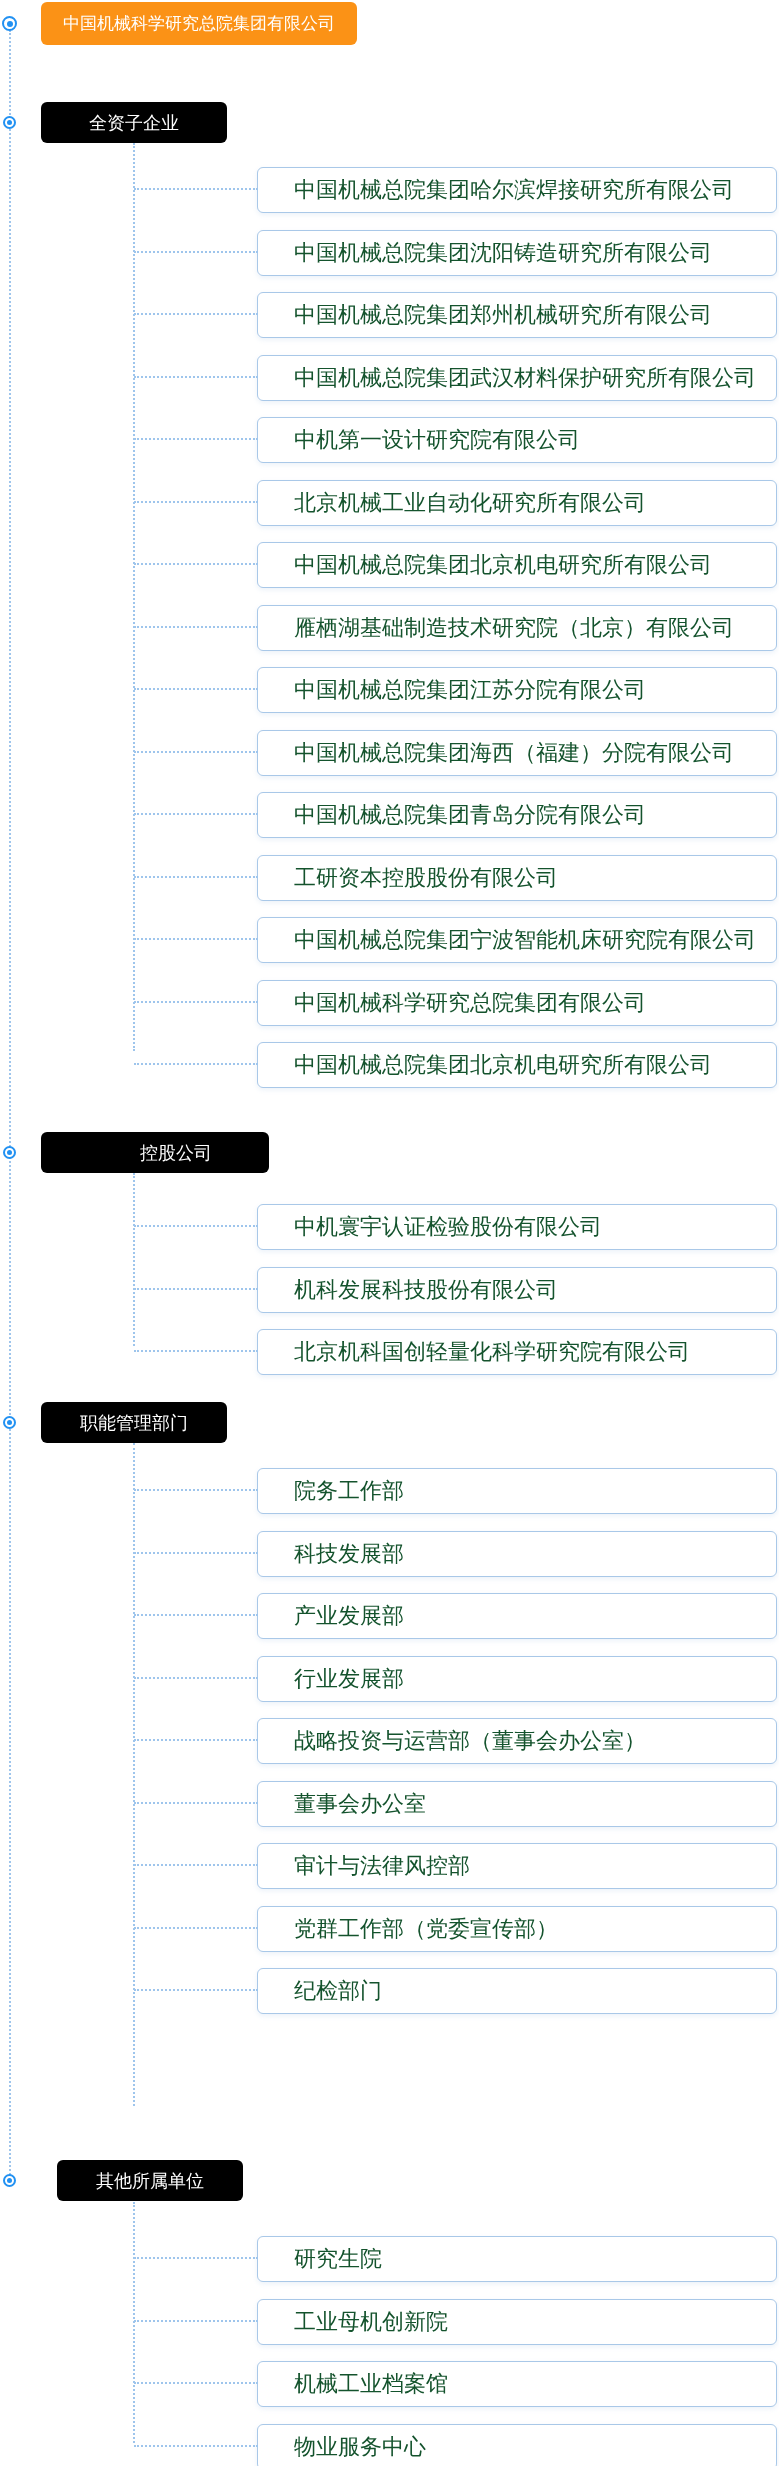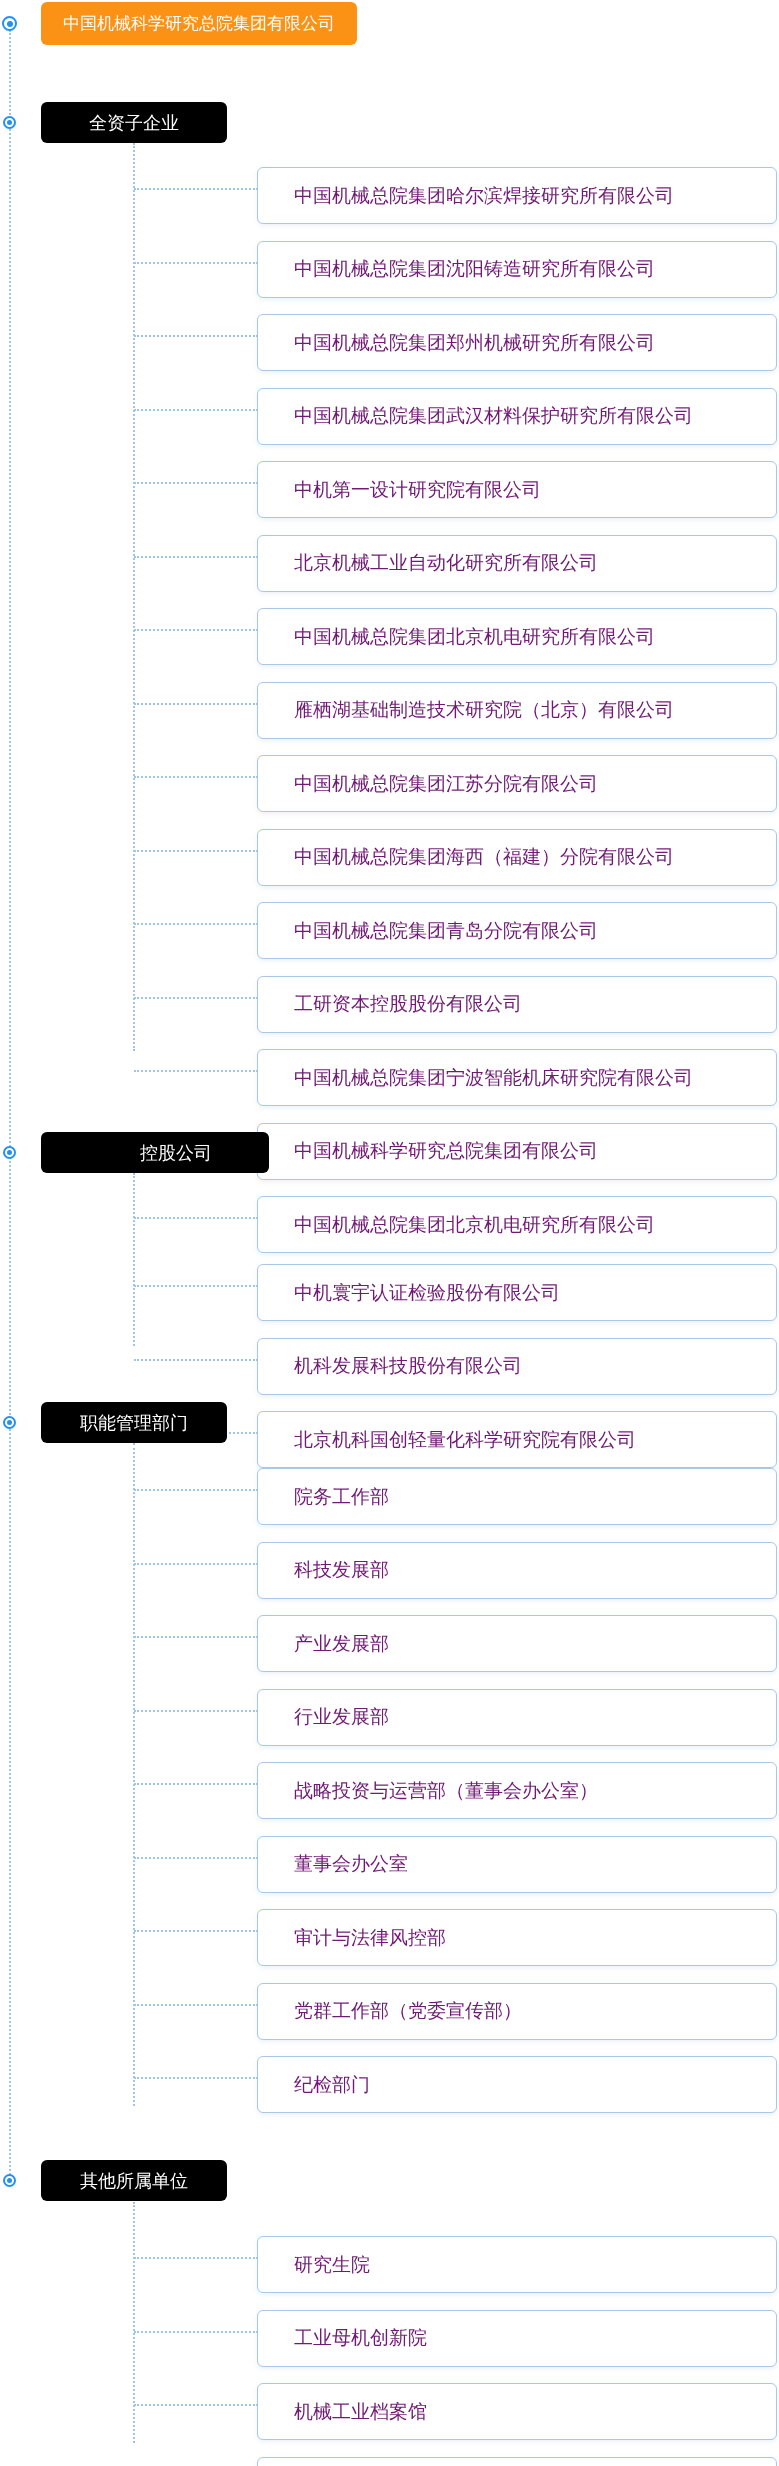"中国机械总院集团哈尔滨焊接研究所有限公司" .item { color: #701a75 -> #14532d; font-size: 19px -> 22px; height: 57px -> 46px }
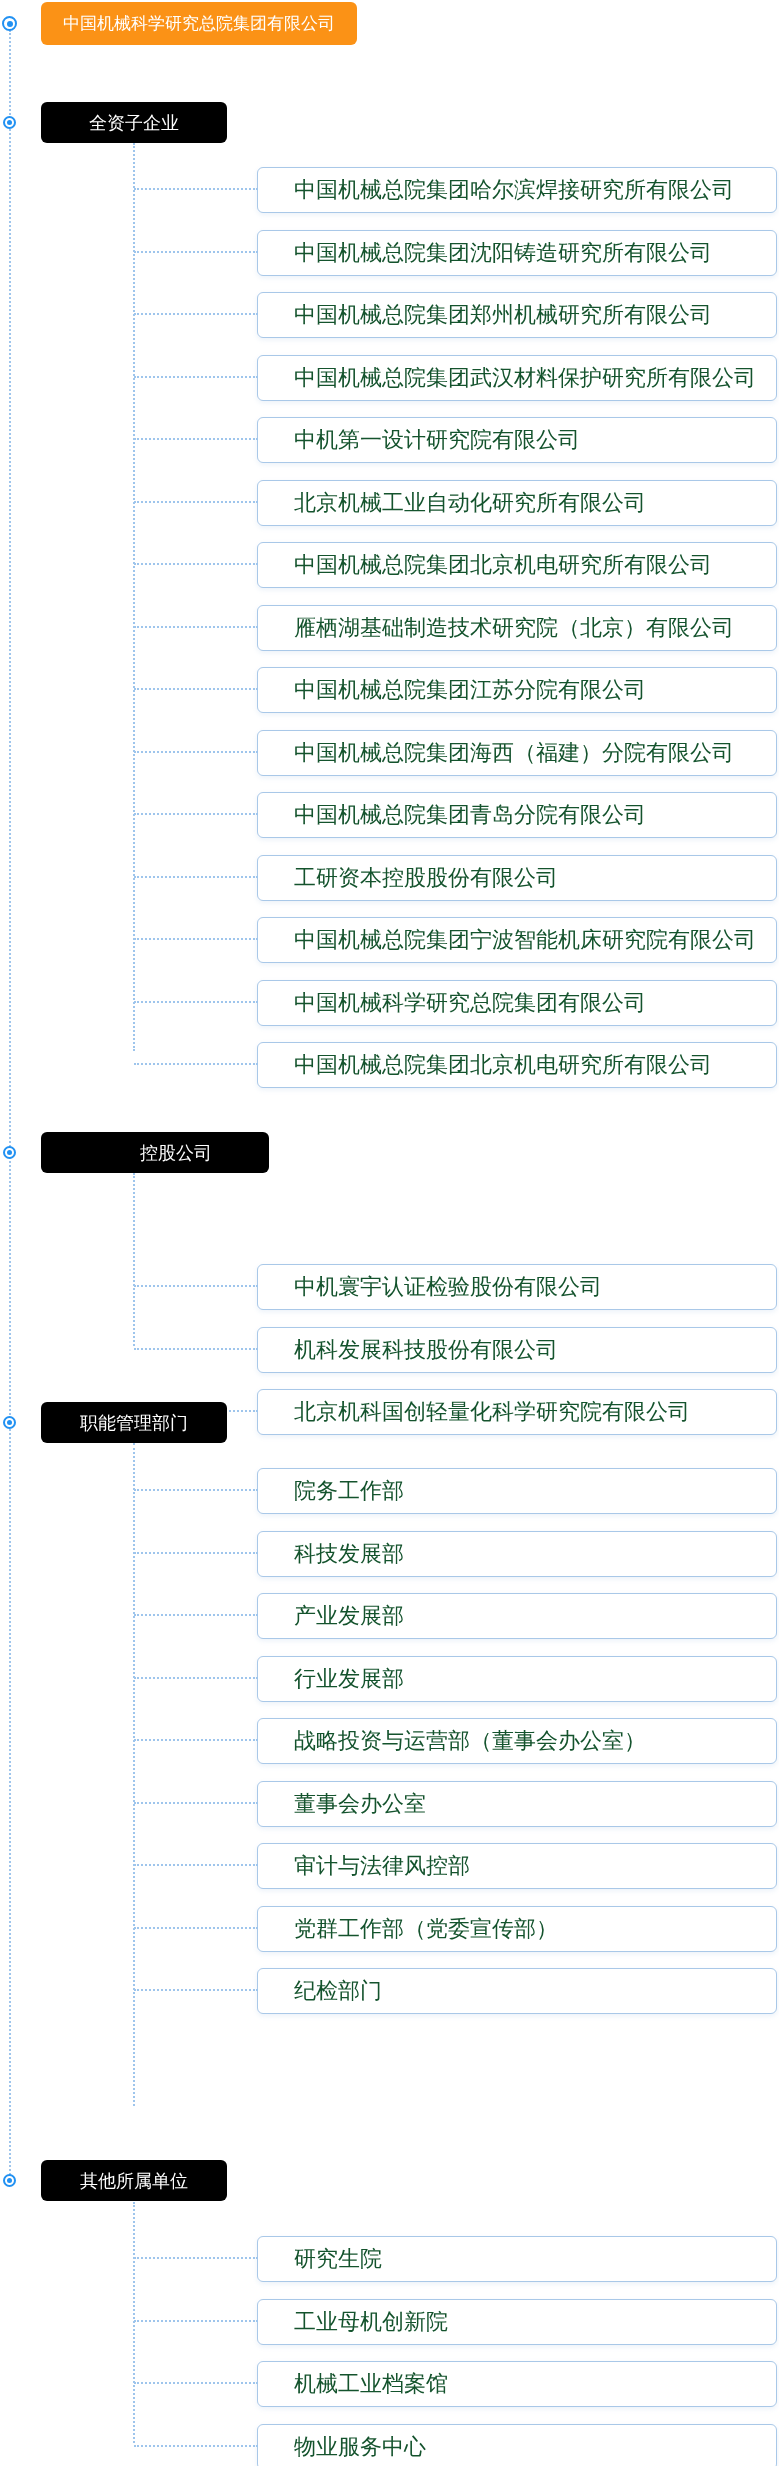"中机寰宇认证检验股份有限公司" .s2-items { top: 1264px -> 1204px }
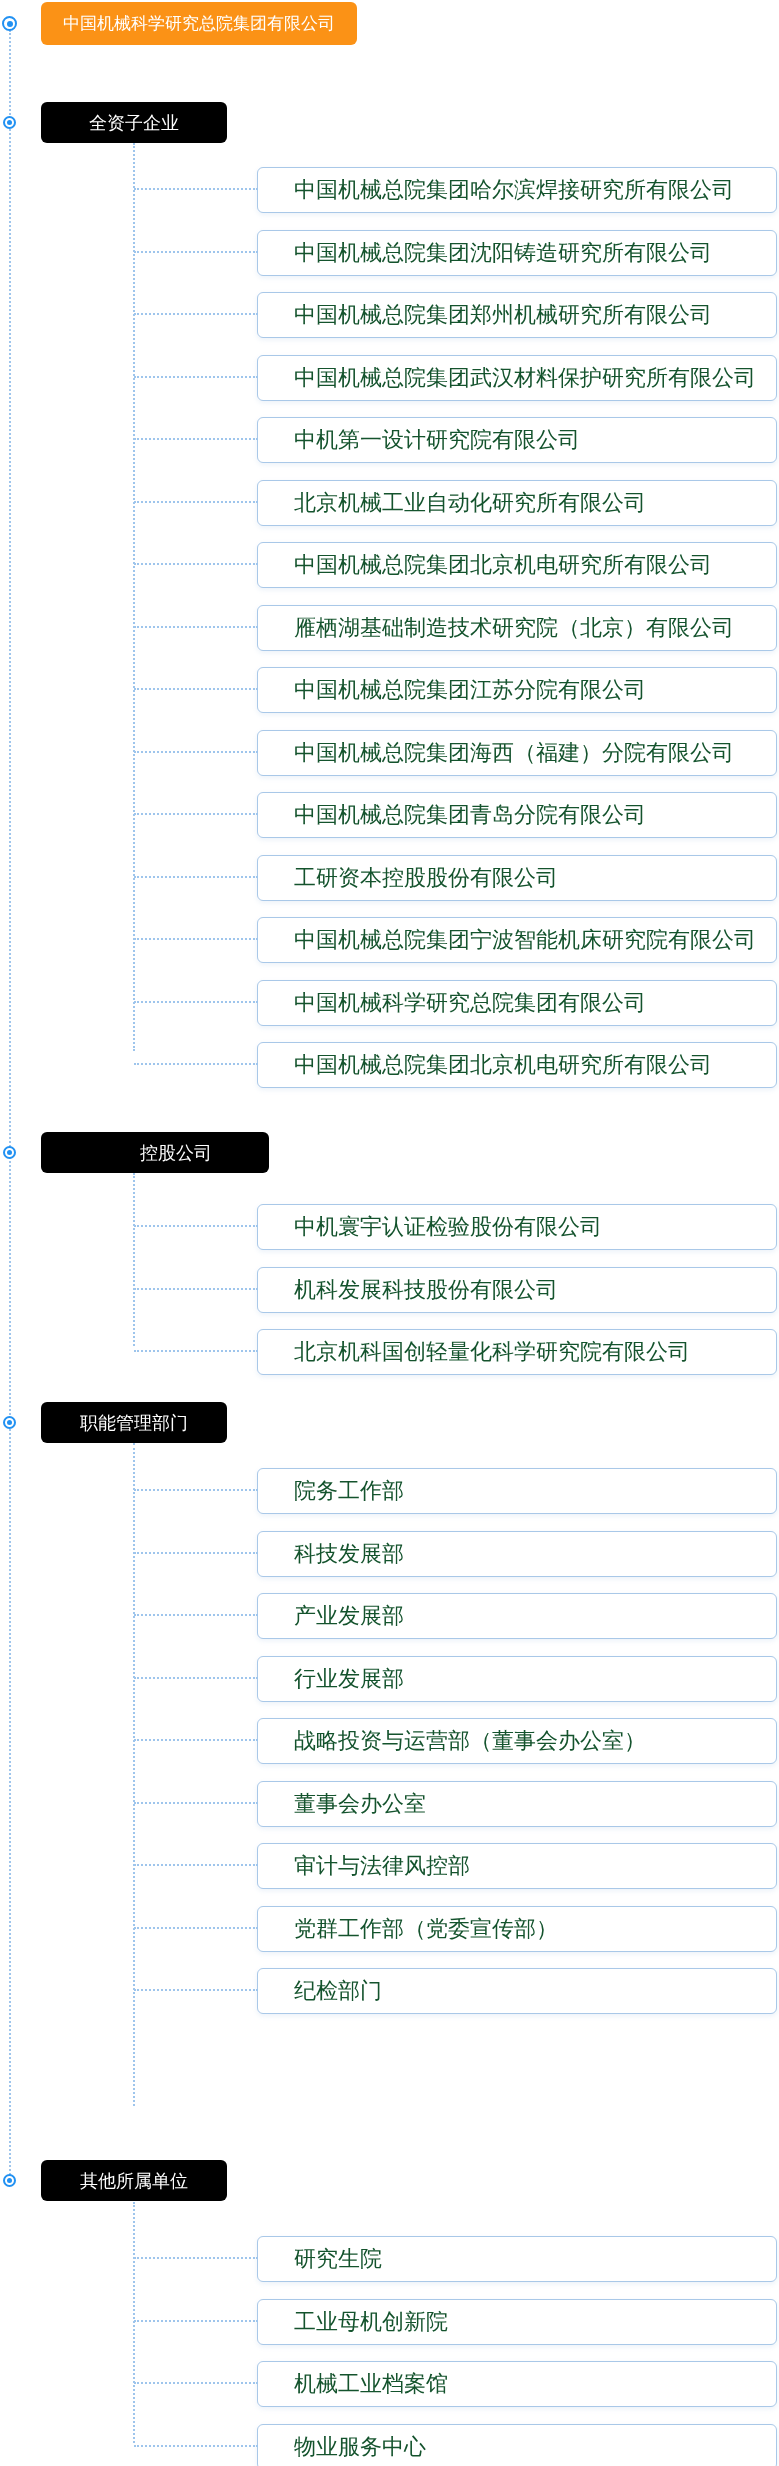"其他所属单位" .s4-box { margin-left: none -> 16px }
